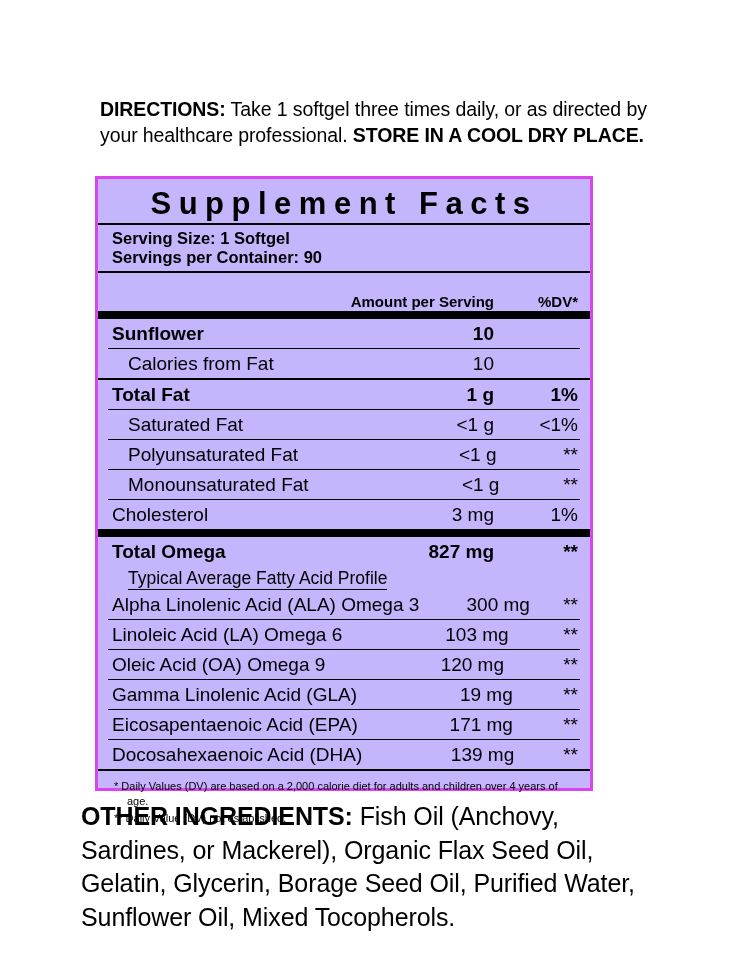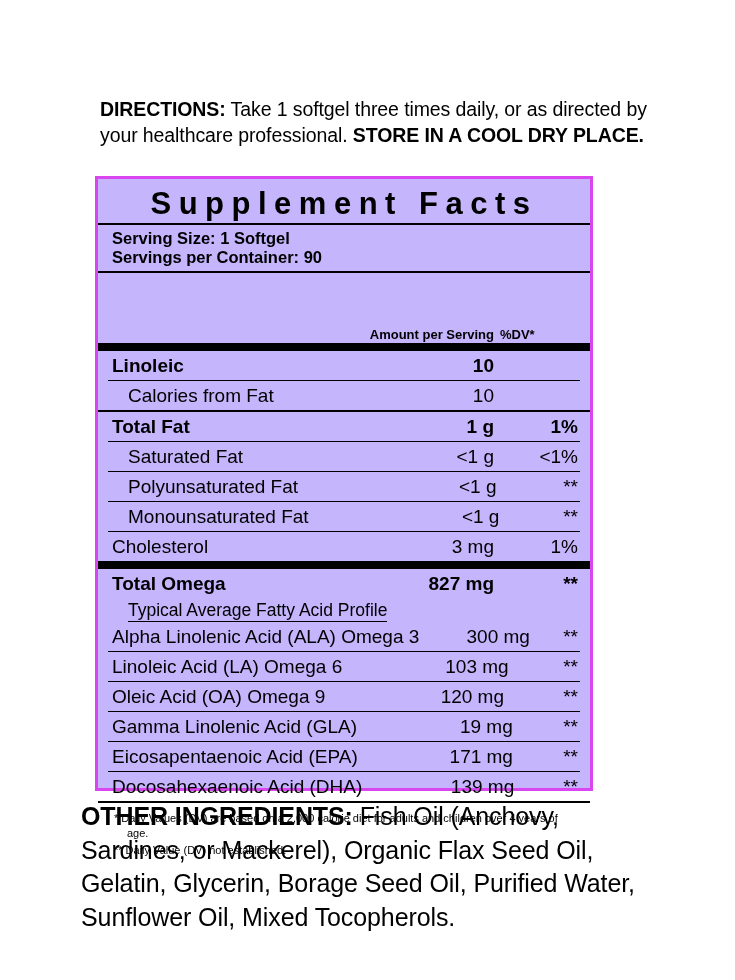"Amount per Serving" .hdr-row { font-size: 13px -> 15px; margin-top: 34px -> none }
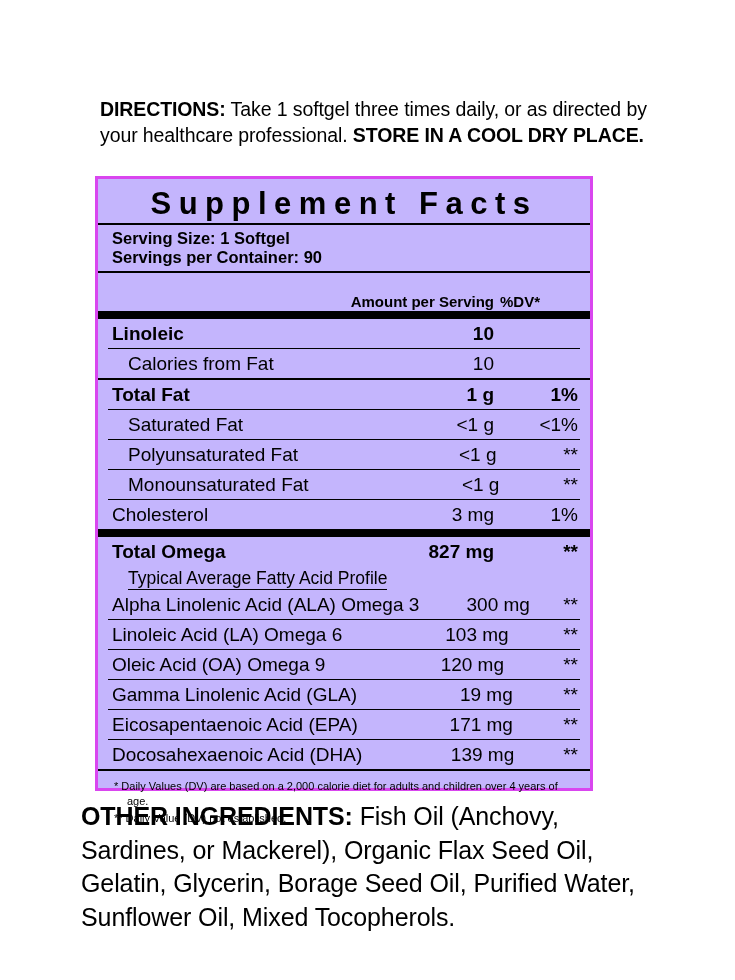"%DV*" .hdr-dv { text-align: none -> right }
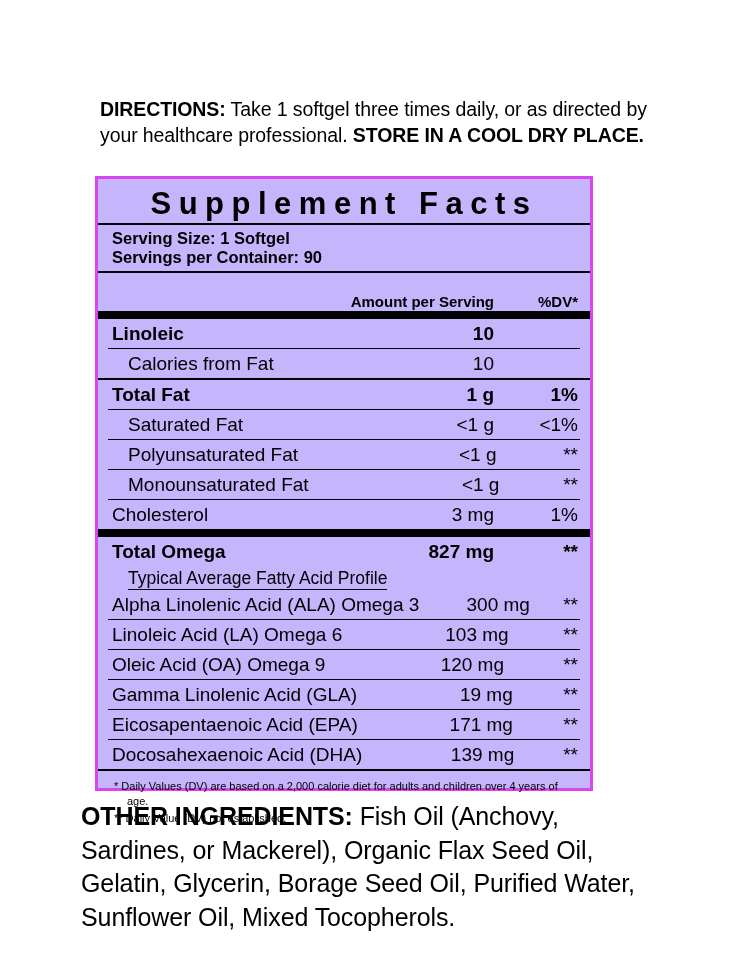"Linoleic" div.name { text: Linoleic -> Sunflower }
